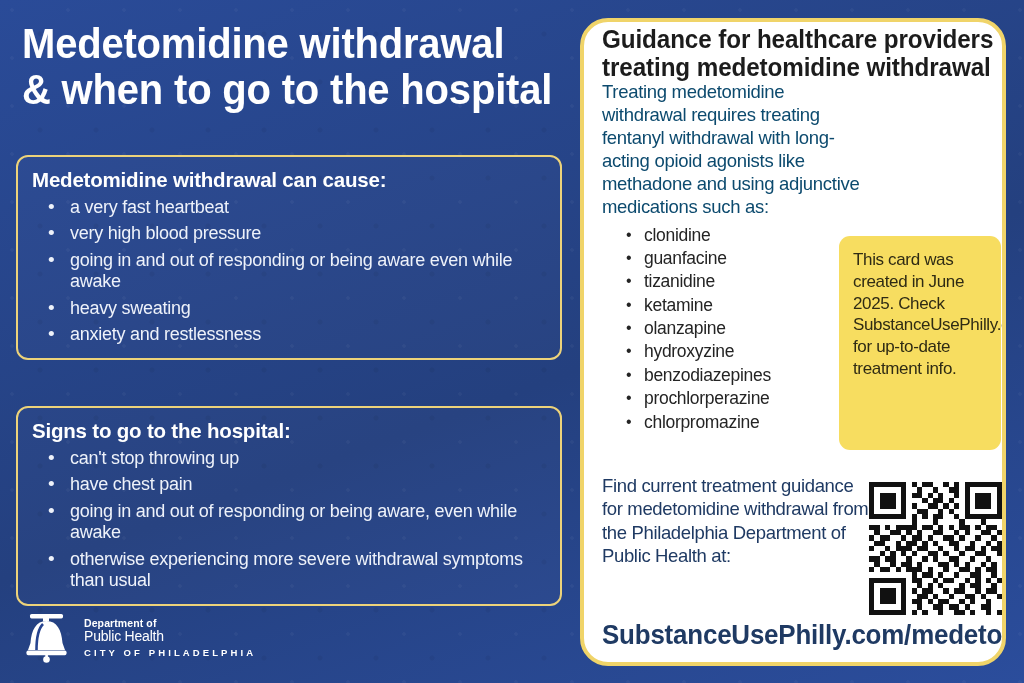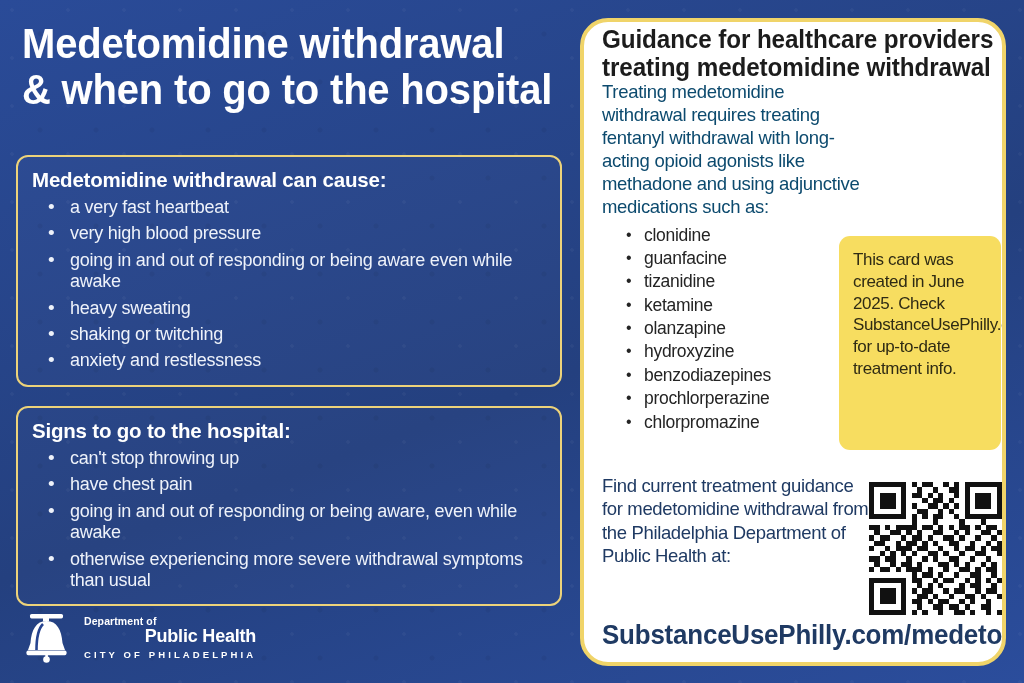"shaking or twitching" li { html: <li>shaking or twitching</li> -> none }
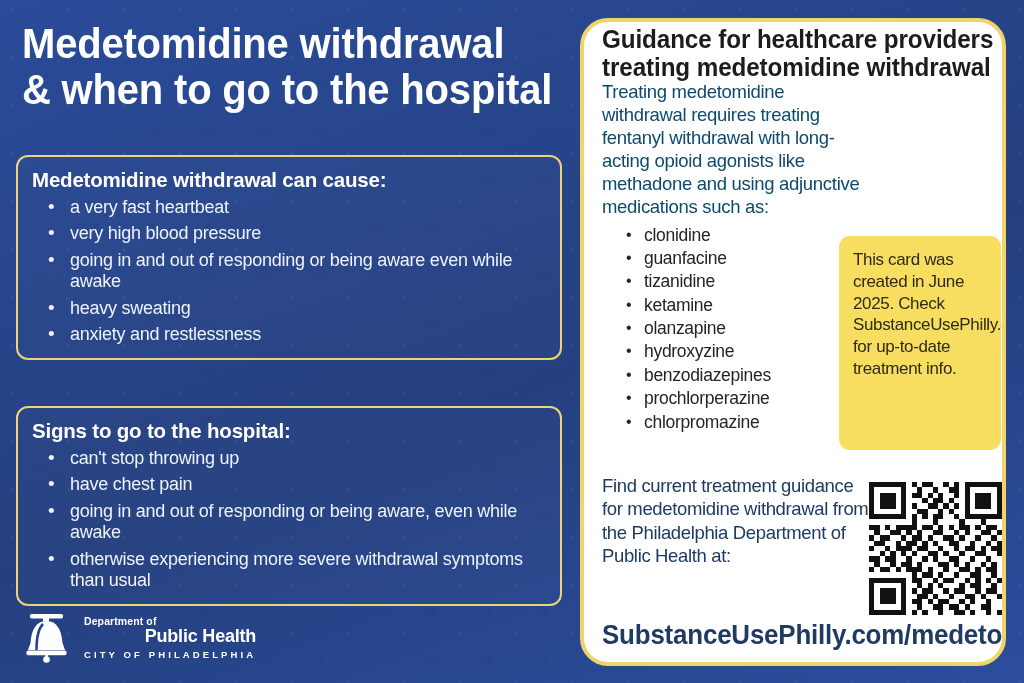"Public Health" .logo-main { font-size: 18px -> 14px; font-weight: 700 -> 400; text-align: right -> none }
